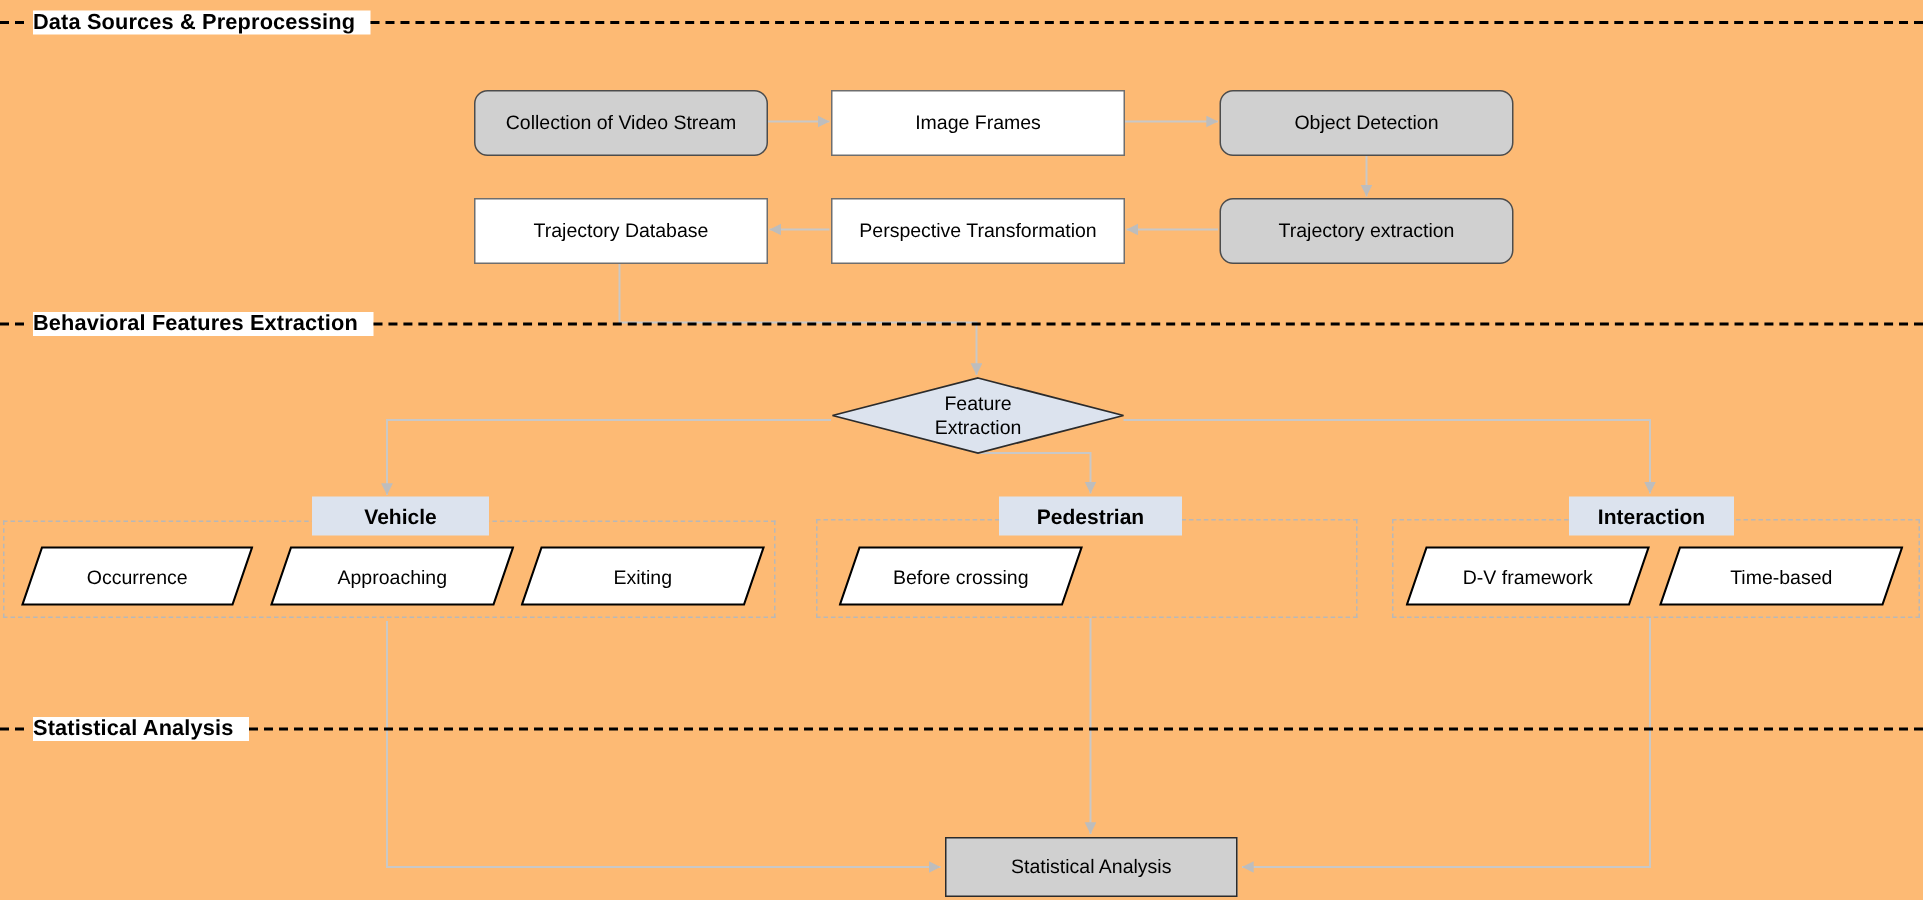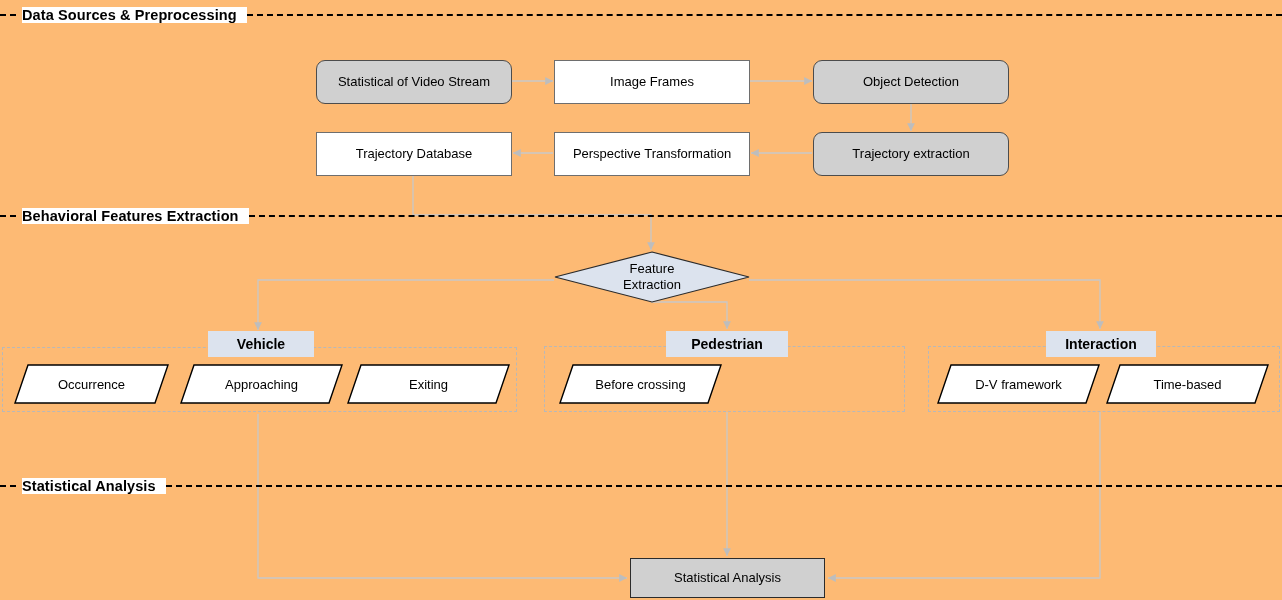"Statistical of Video Stream" span { text: Statistical -> Collection }
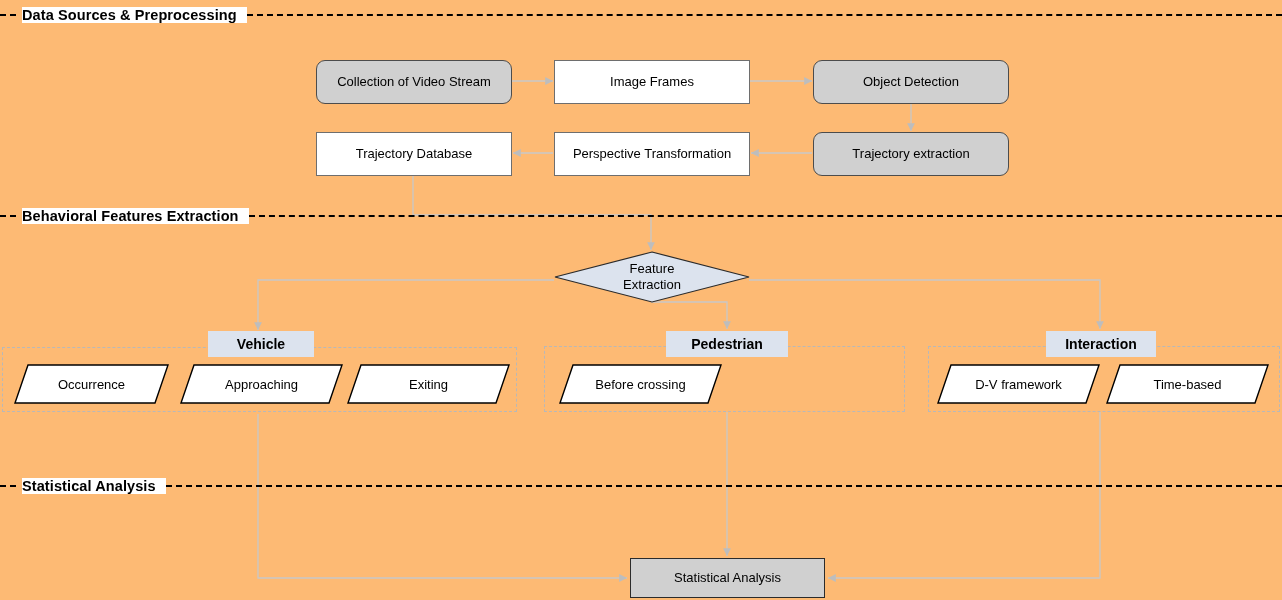"Vehicle" div.group-badge { width: 106px -> 118px }
